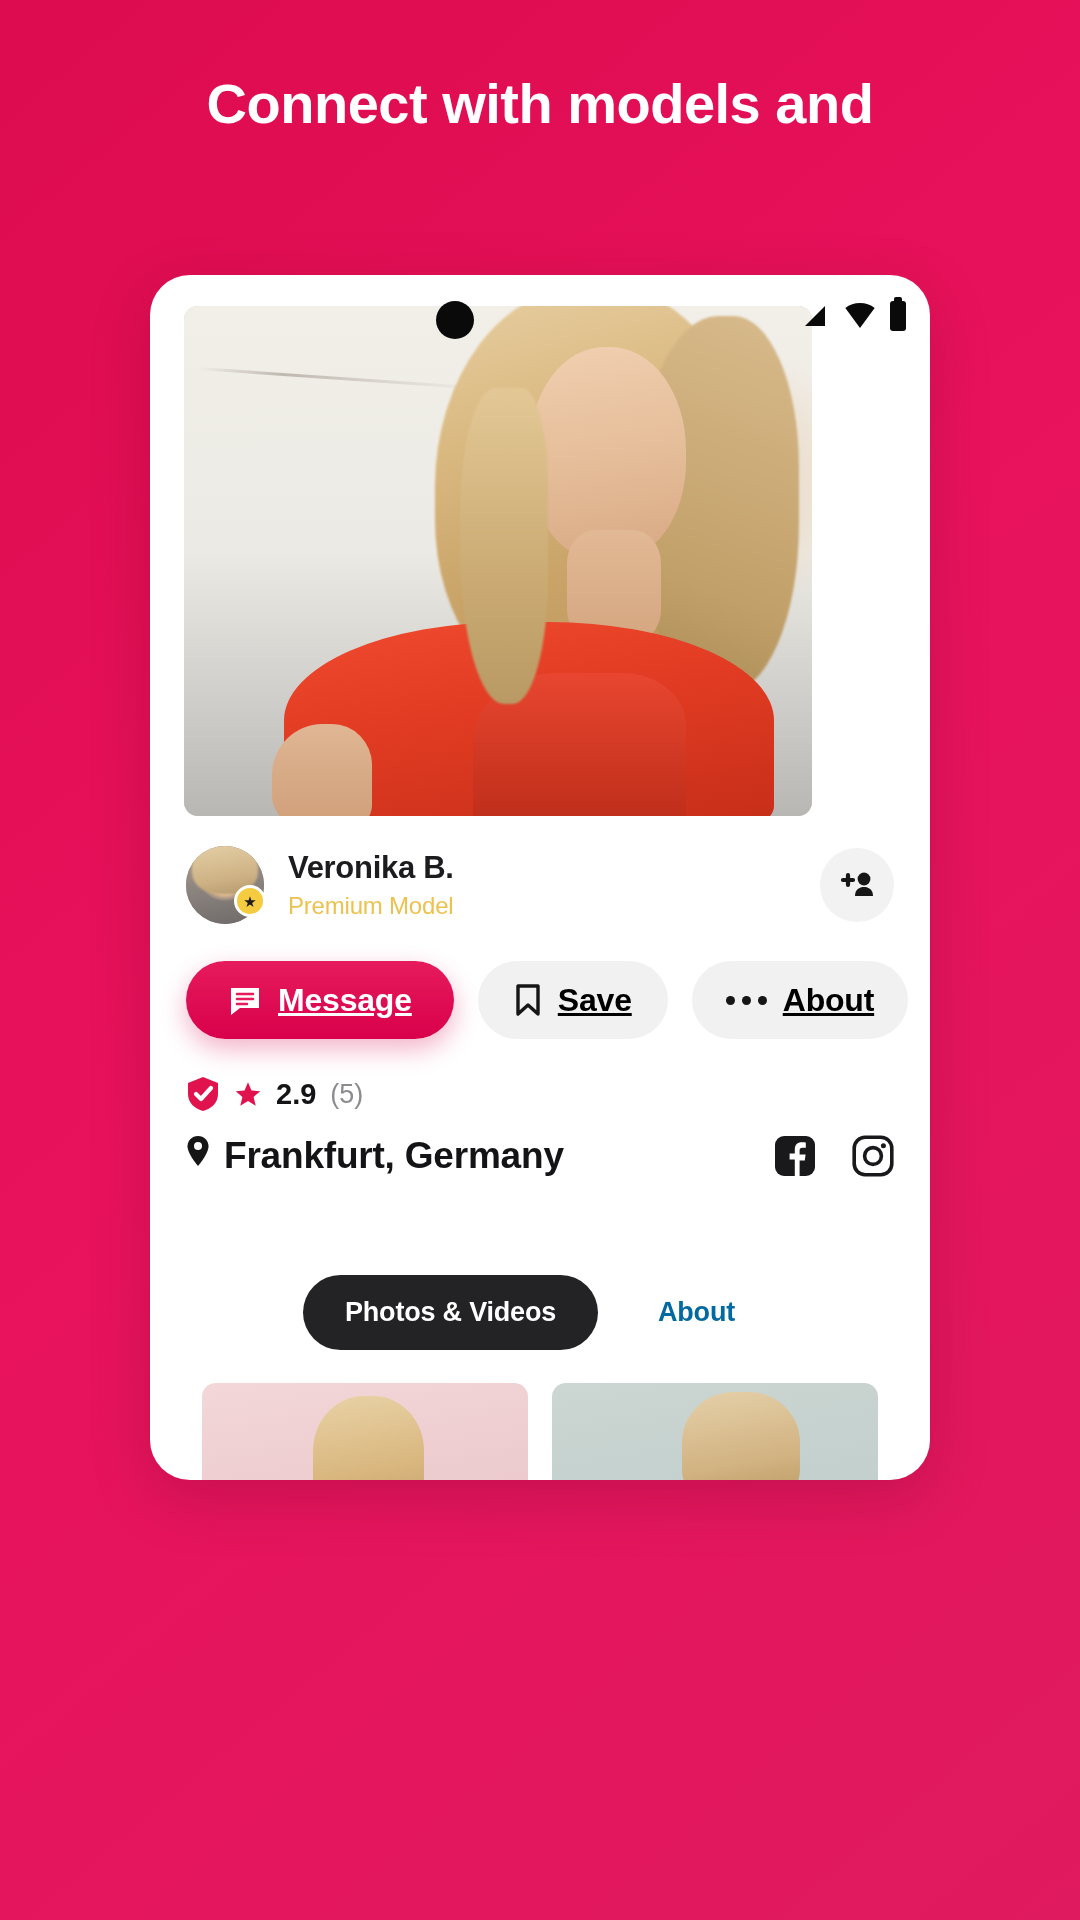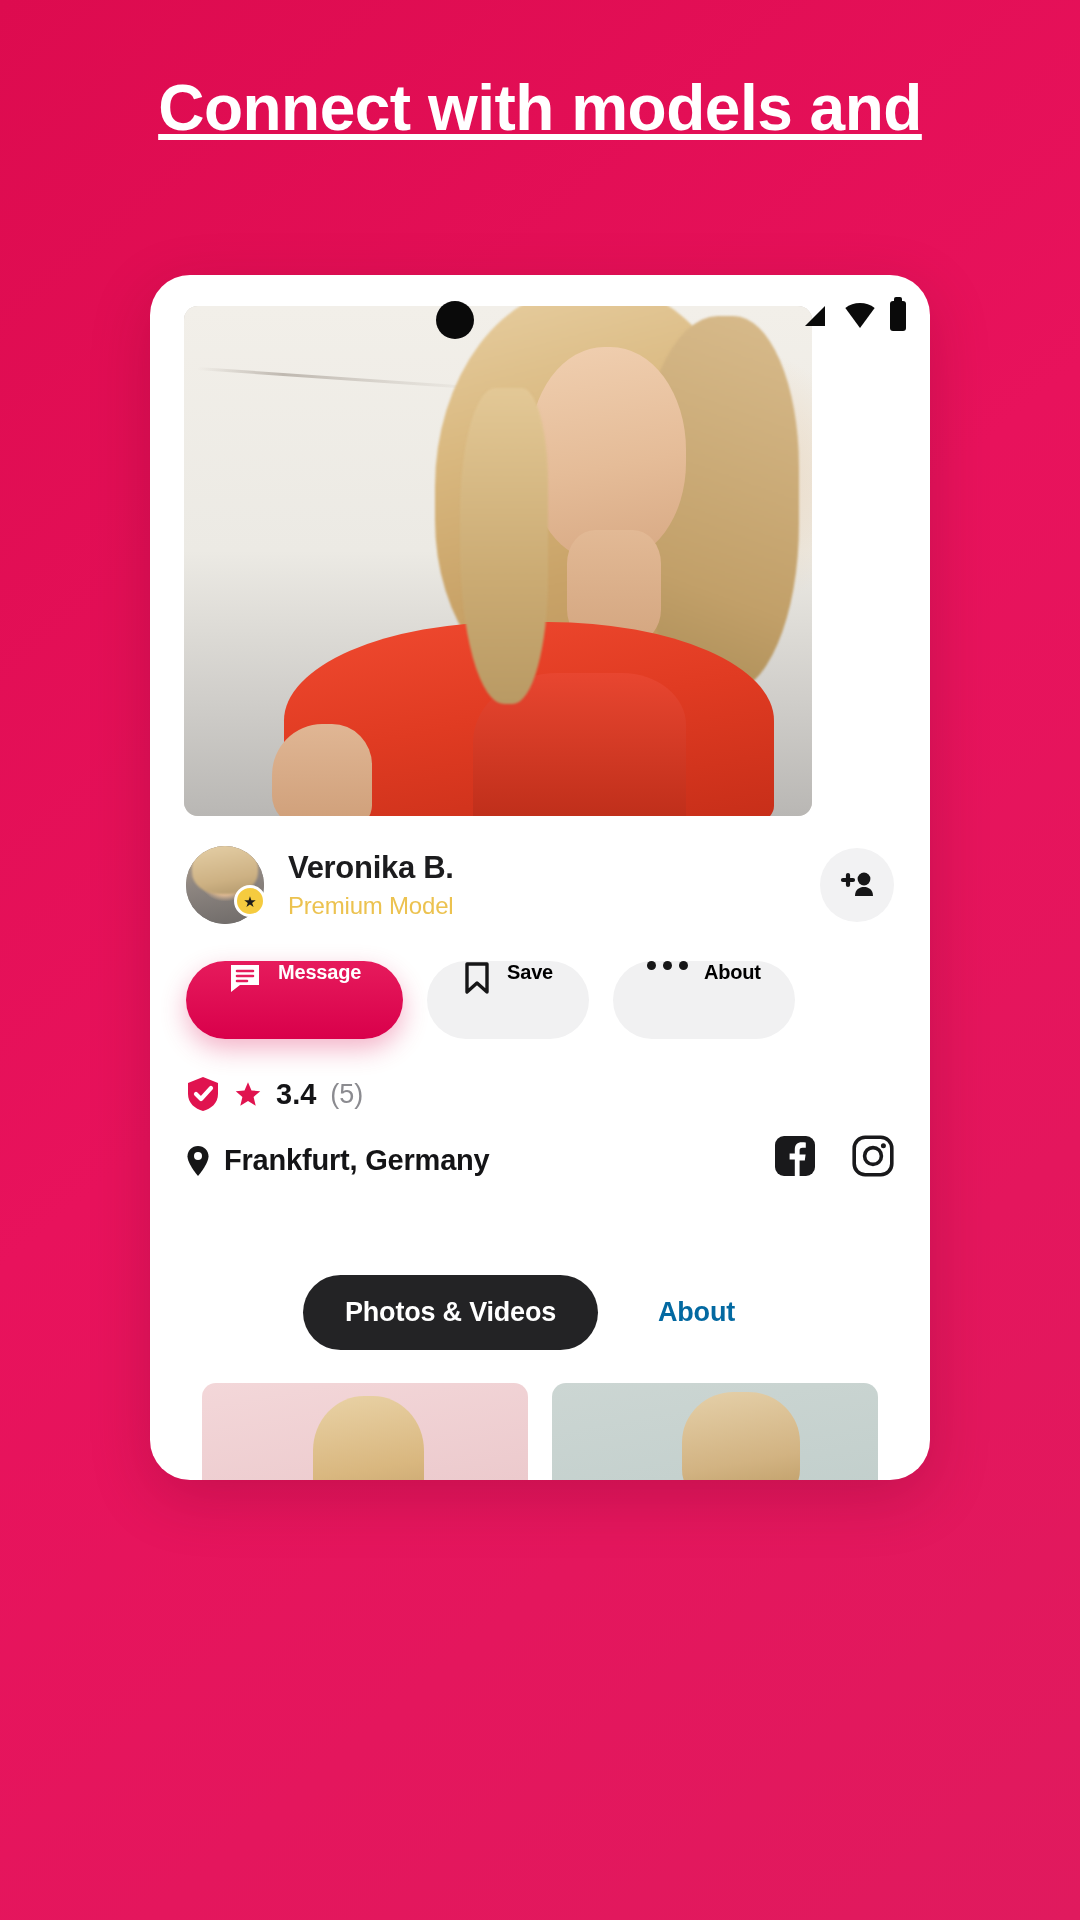"Connect with models and" .headline { font-size: 64px -> 56px; text-decoration: underline -> none }
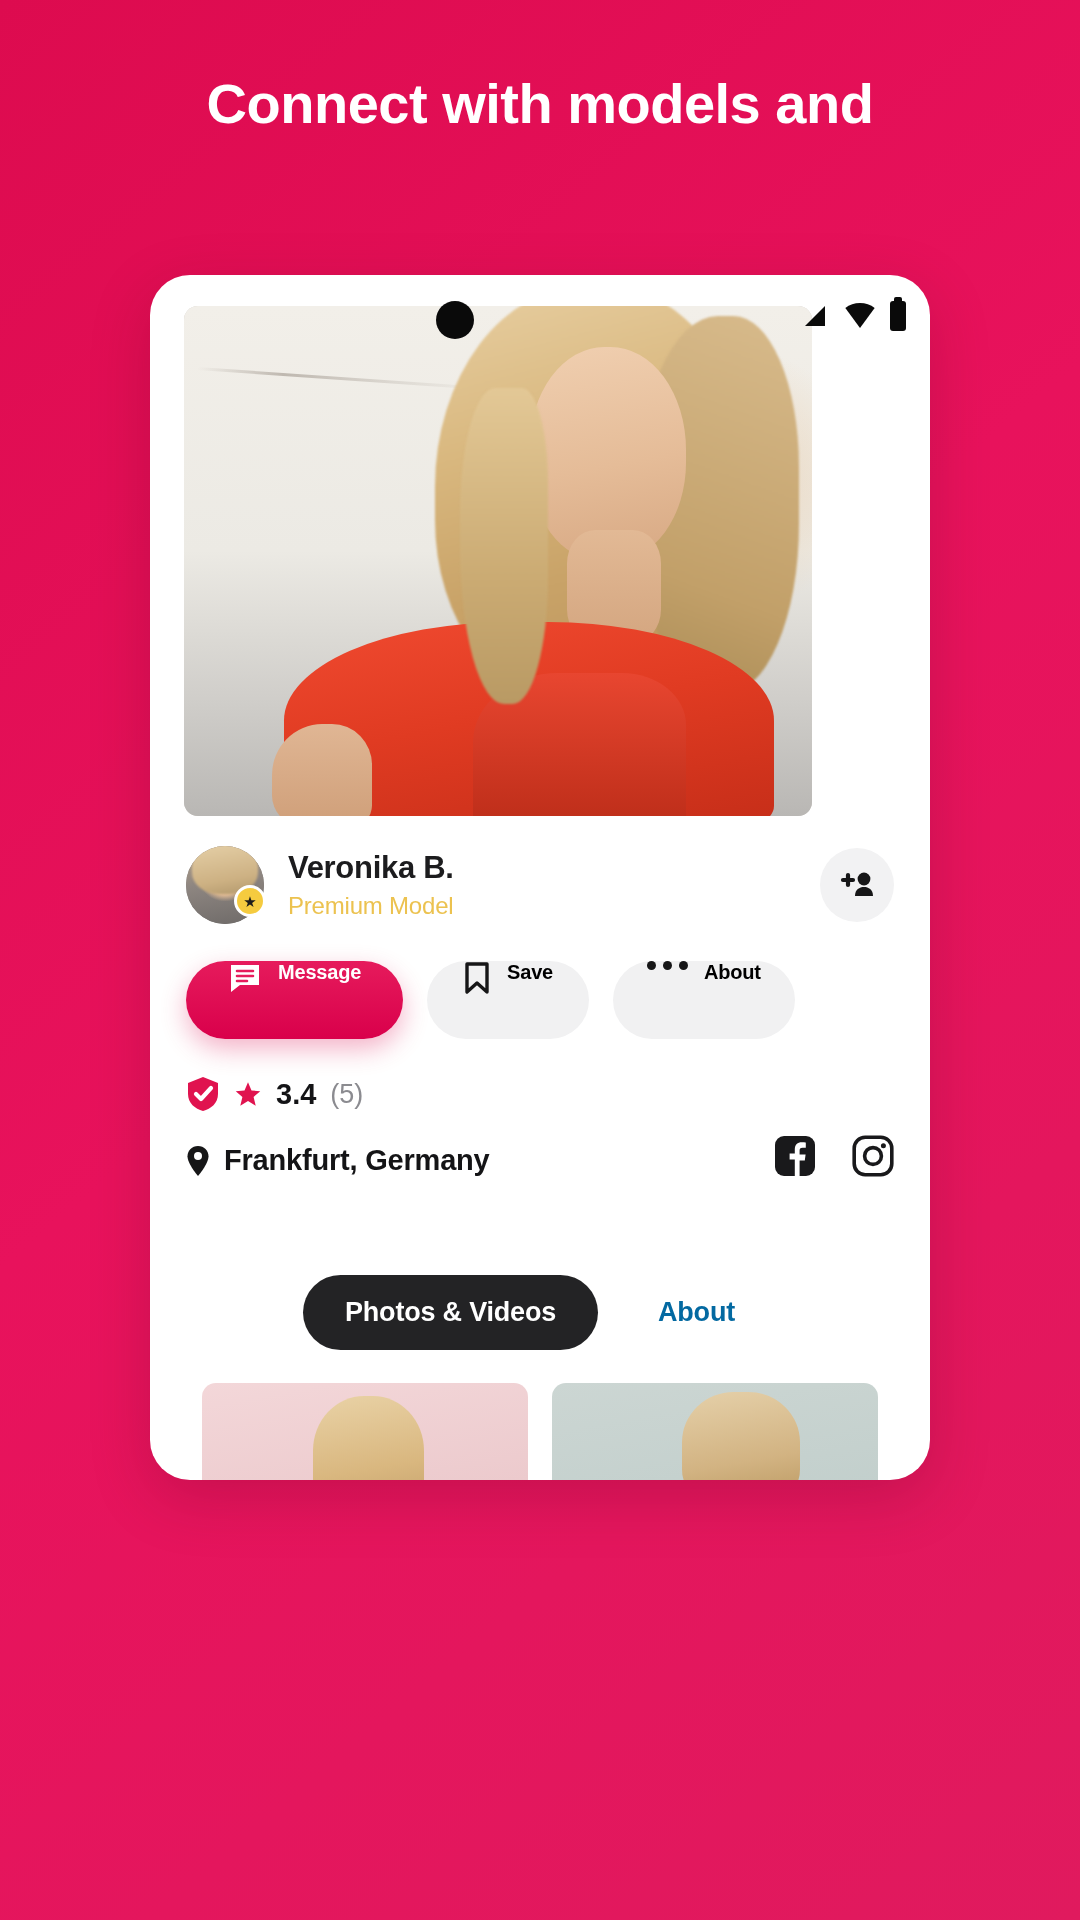"Message" .btn { align-items: flex-start -> center; font-size: 20px -> 32px; text-decoration: none -> underline }
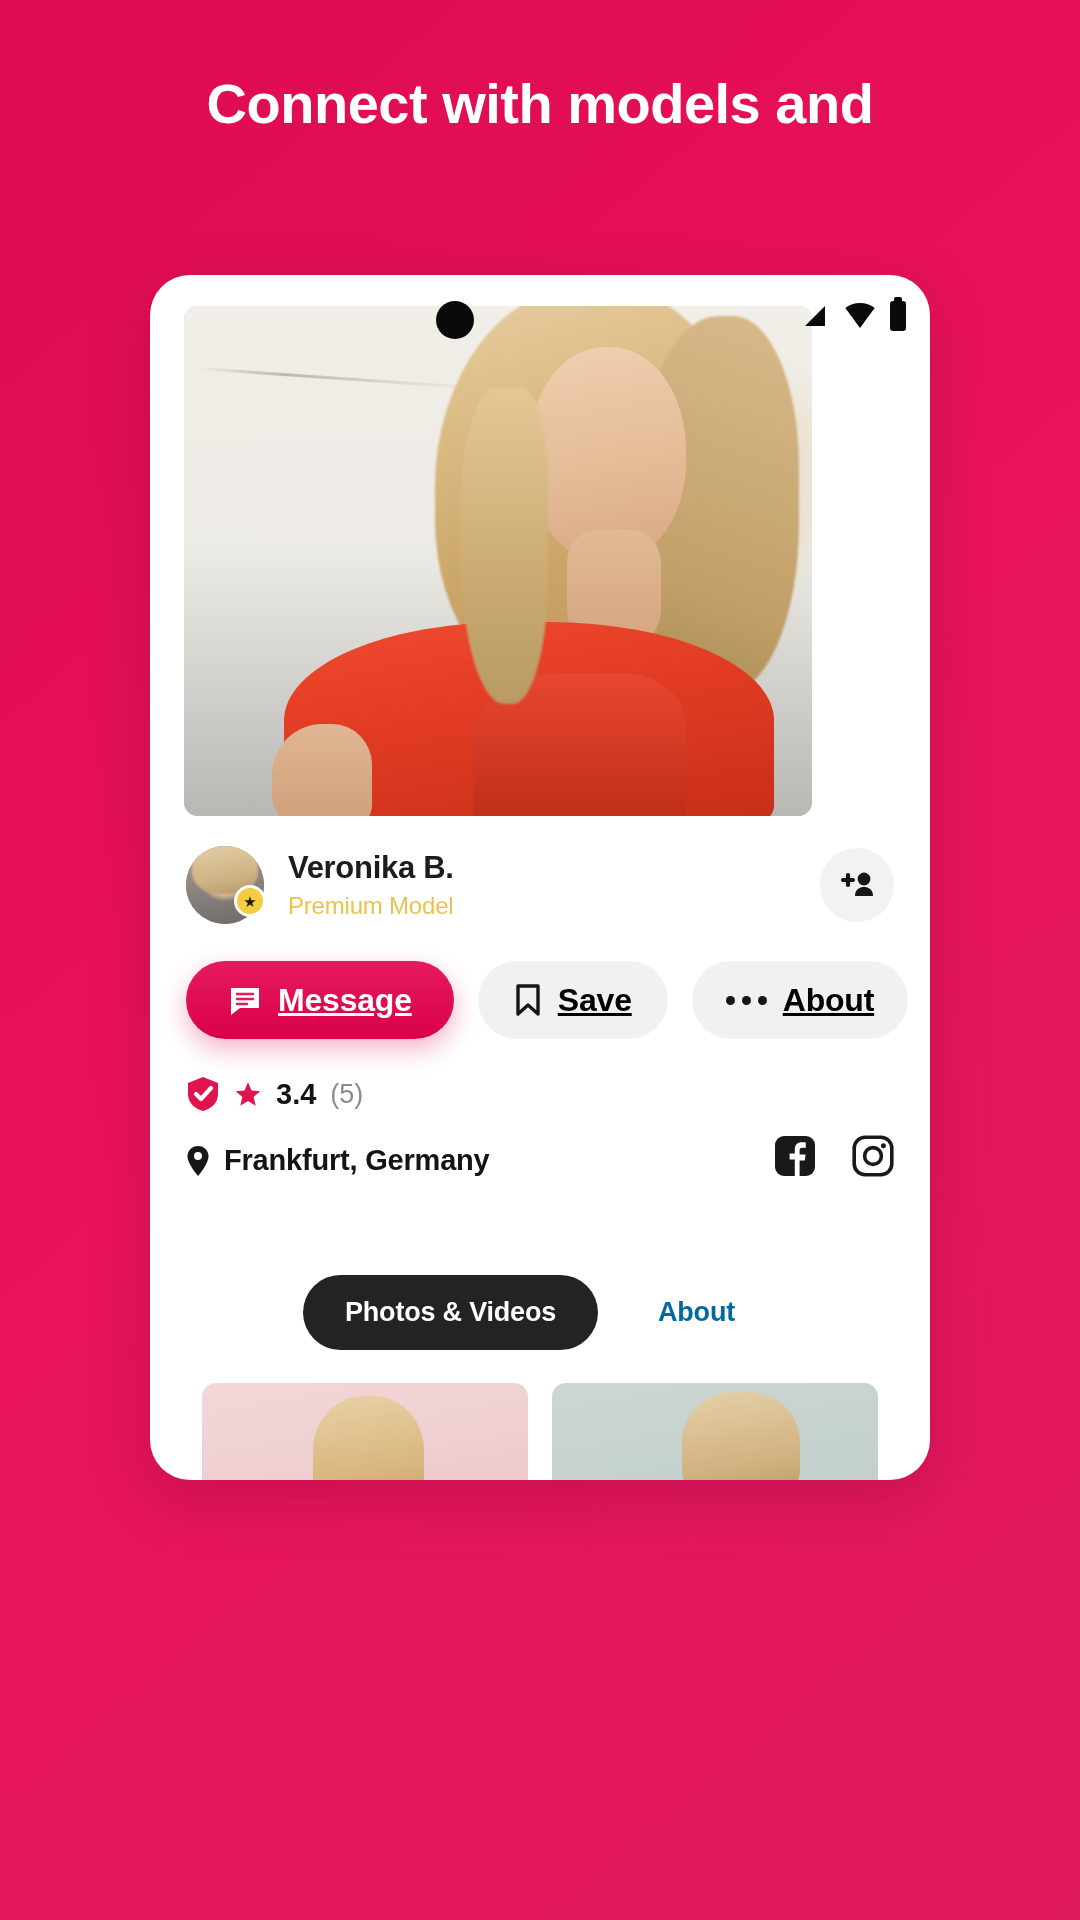"3.4" span { text: 3.4 -> 2.9 }
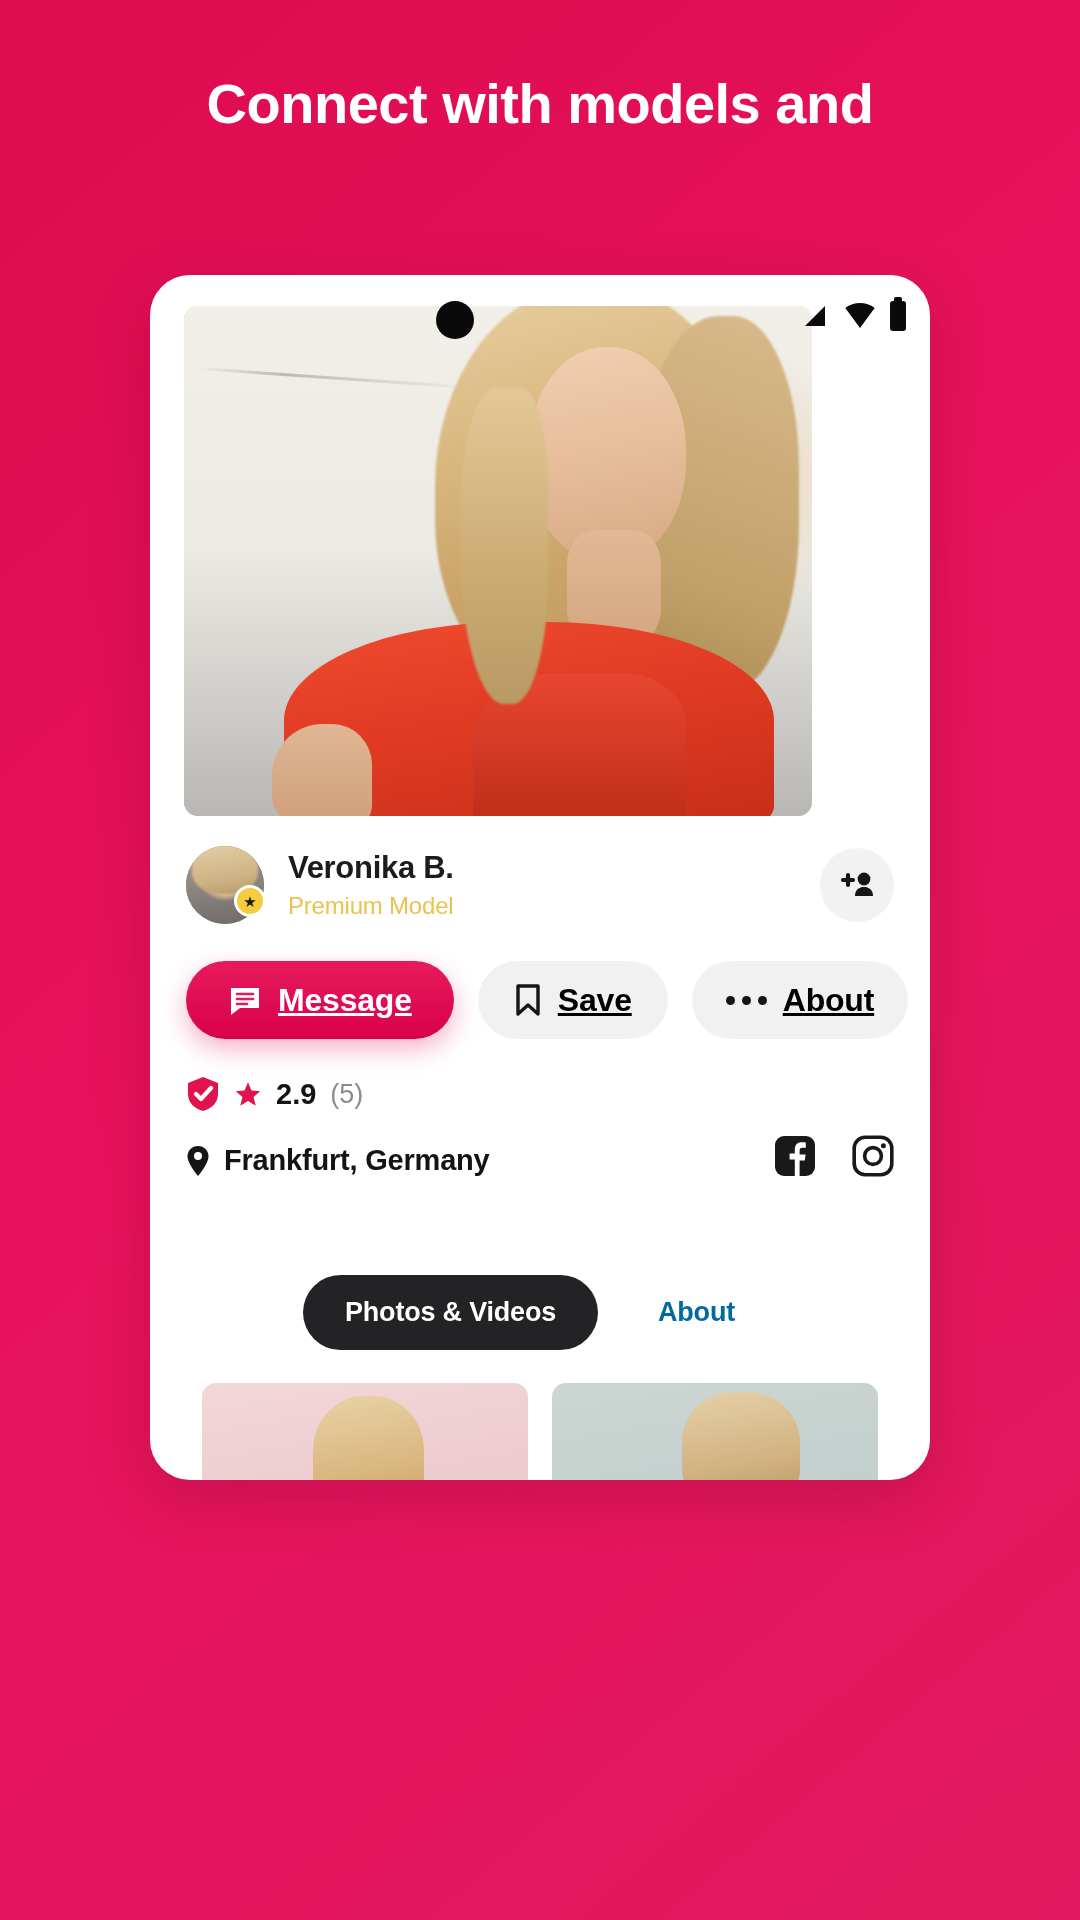"Frankfurt, Germany" .loc-row { align-items: flex-end -> flex-start; font-size: 29px -> 37px }
